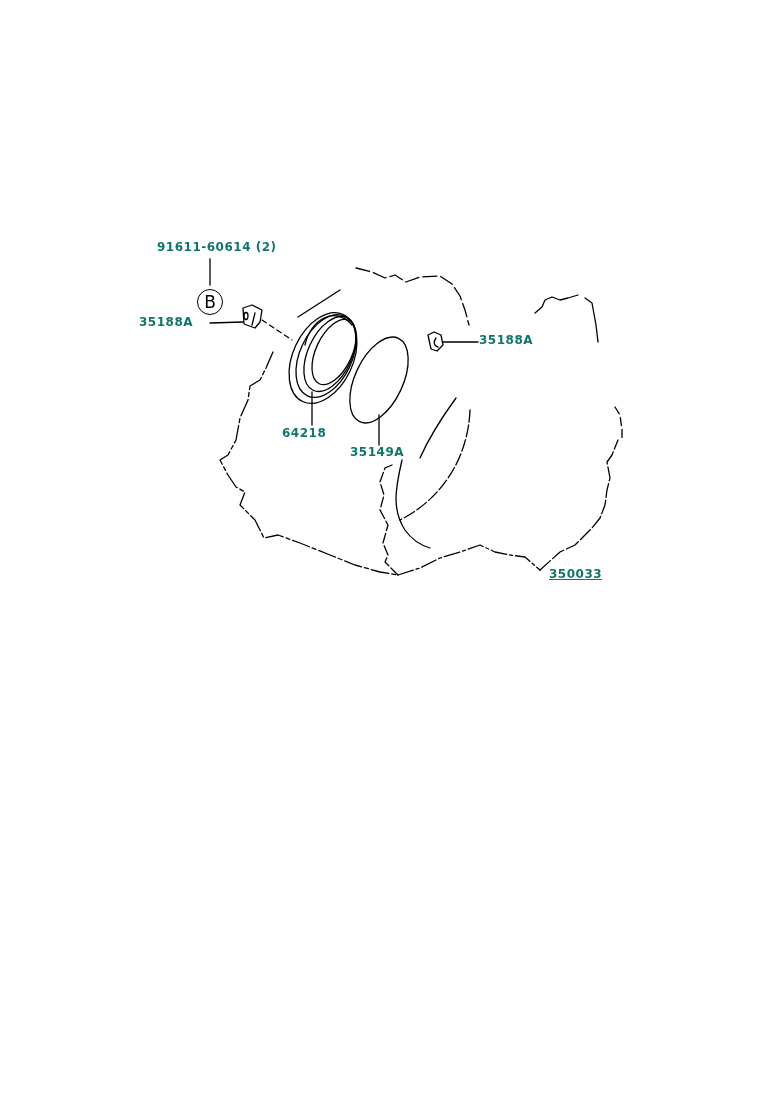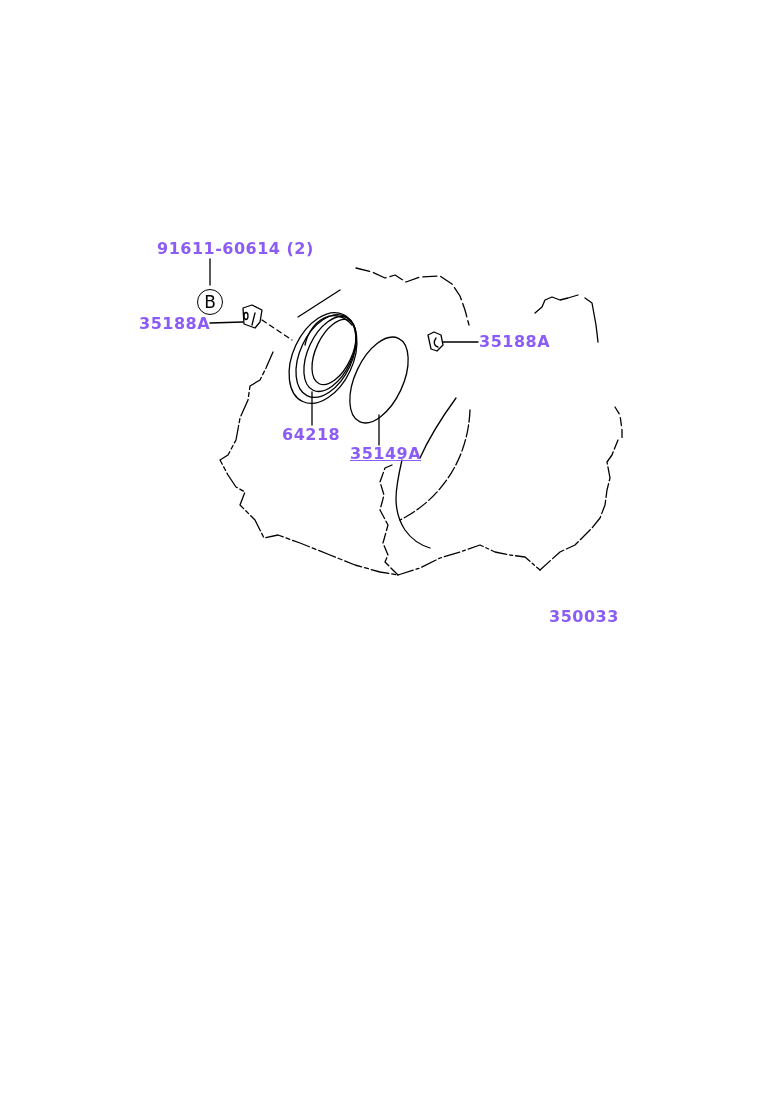"91611-60614 (2)" .lbl { color: #8b5cf6 -> #0f766e; font-size: 16px -> 12px }
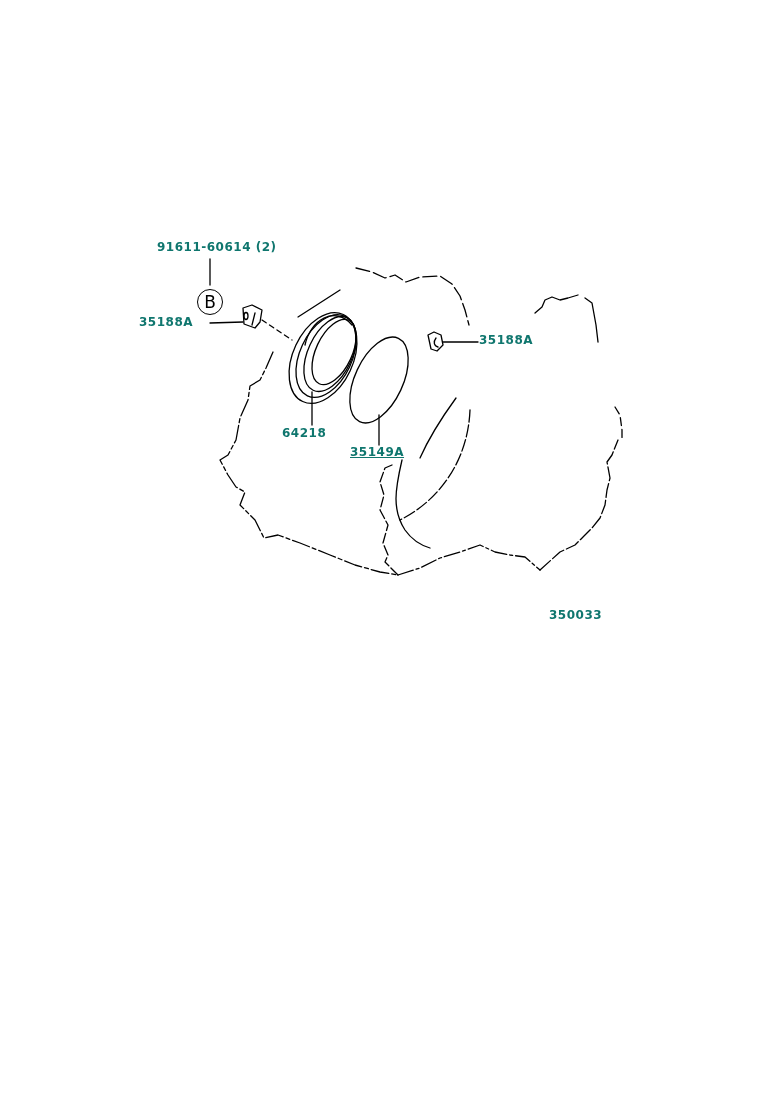"35149A" div.lbl { text-decoration: underline -> none }
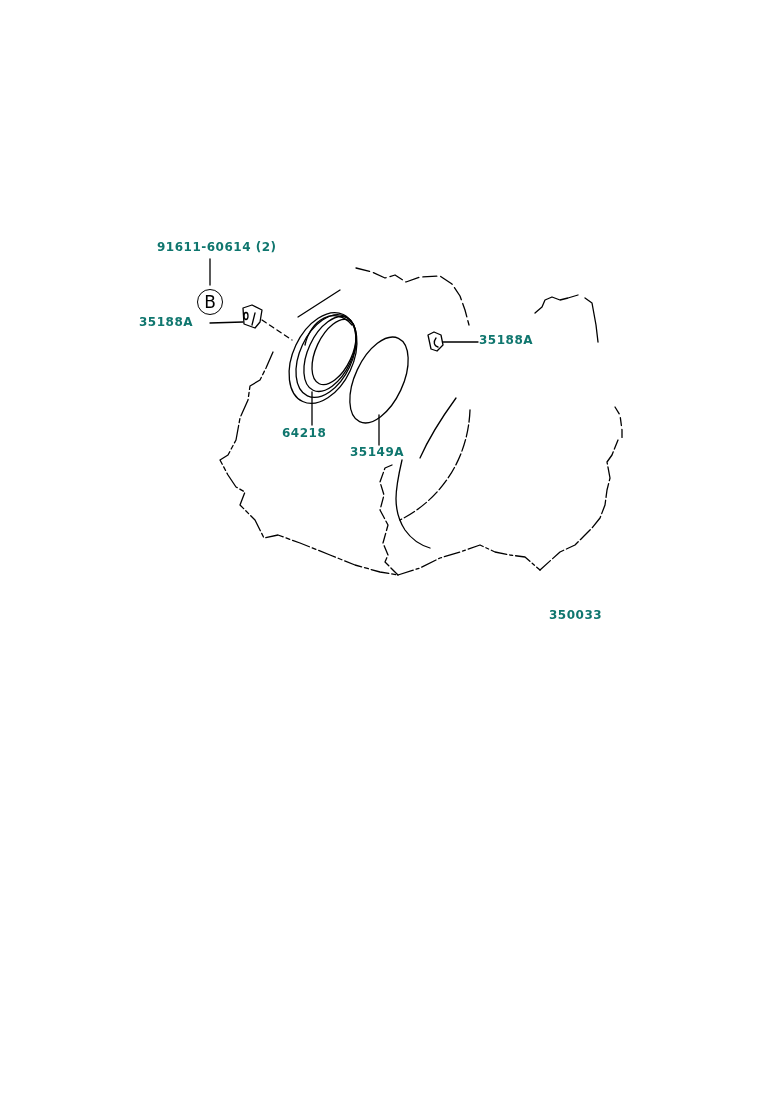"350033" div.lbl { text-decoration: none -> underline; top: 609px -> 568px }
